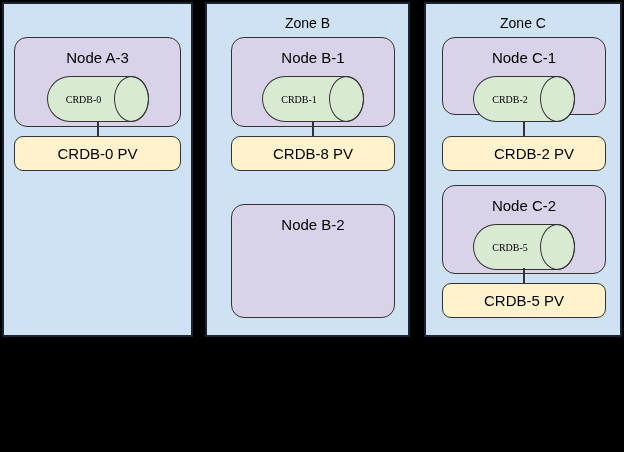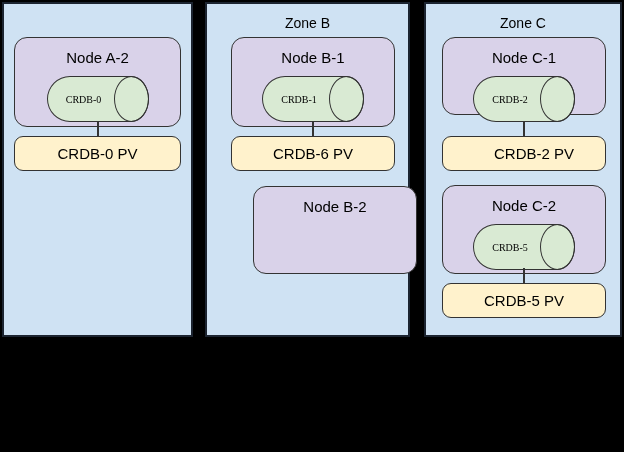"Node A-2" div.node-label { text: A-2 -> A-3 }
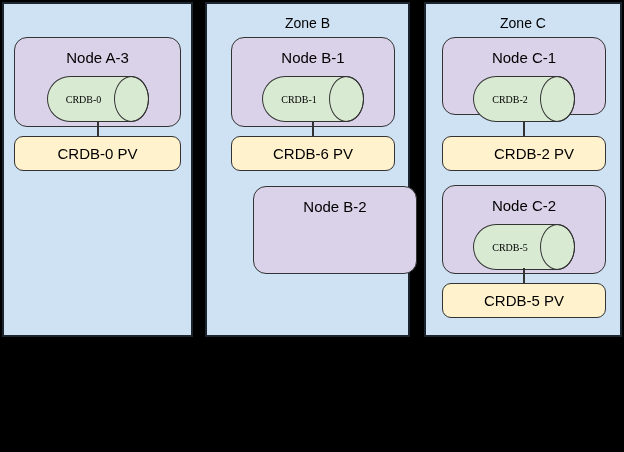"CRDB-6 PV" span { text: CRDB-6 -> CRDB-8 }
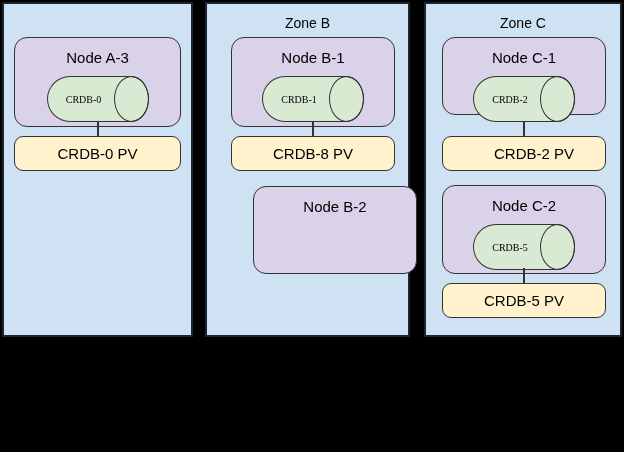"Node B-2" div.node { height: 88px -> 114px; margin-left: 22px -> none; top: 182px -> 200px }
